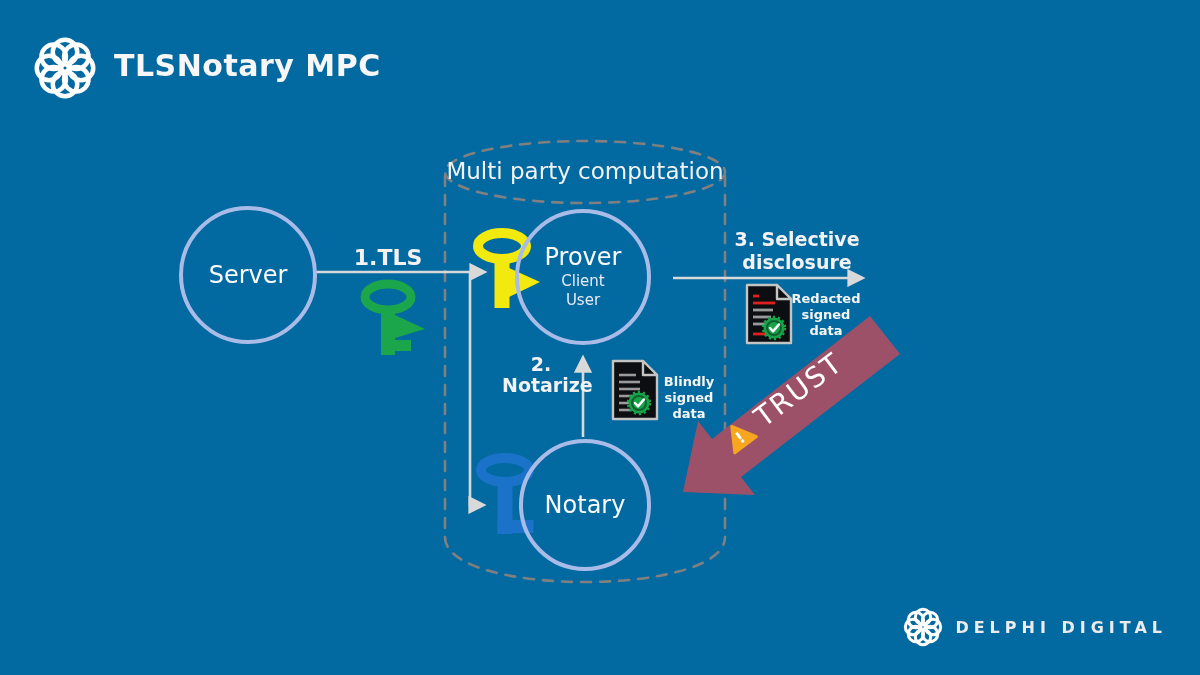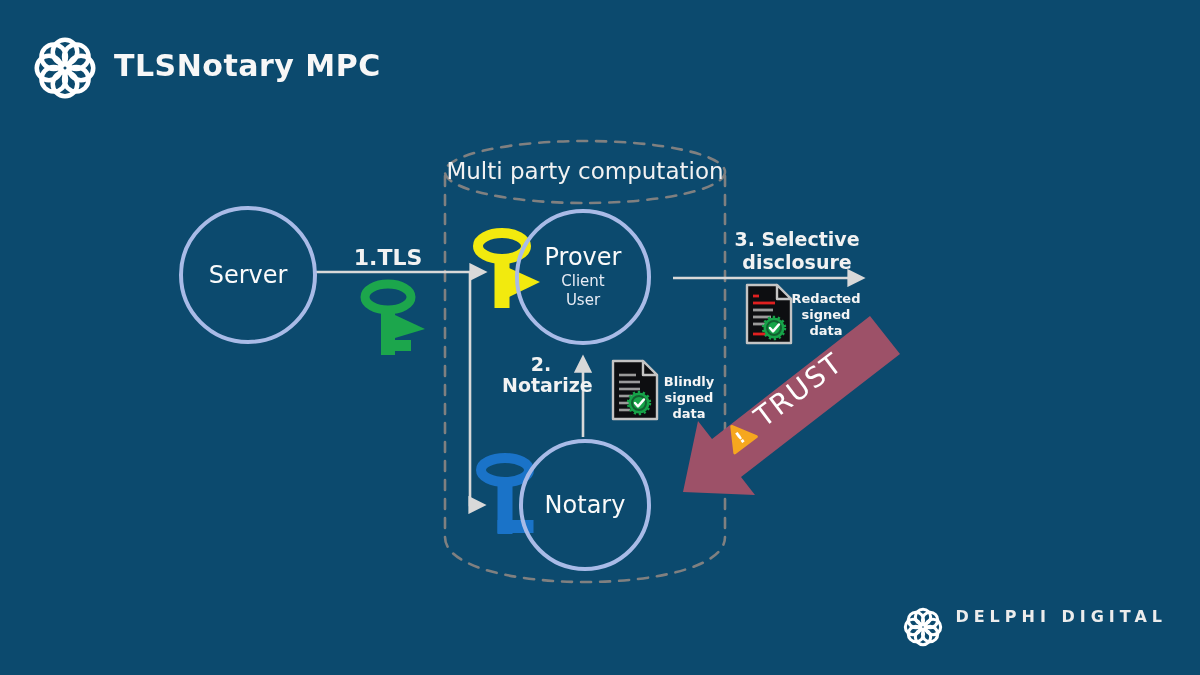"TLSNotary MPC" .stage { background: #0c4a6e -> #0369a1 }
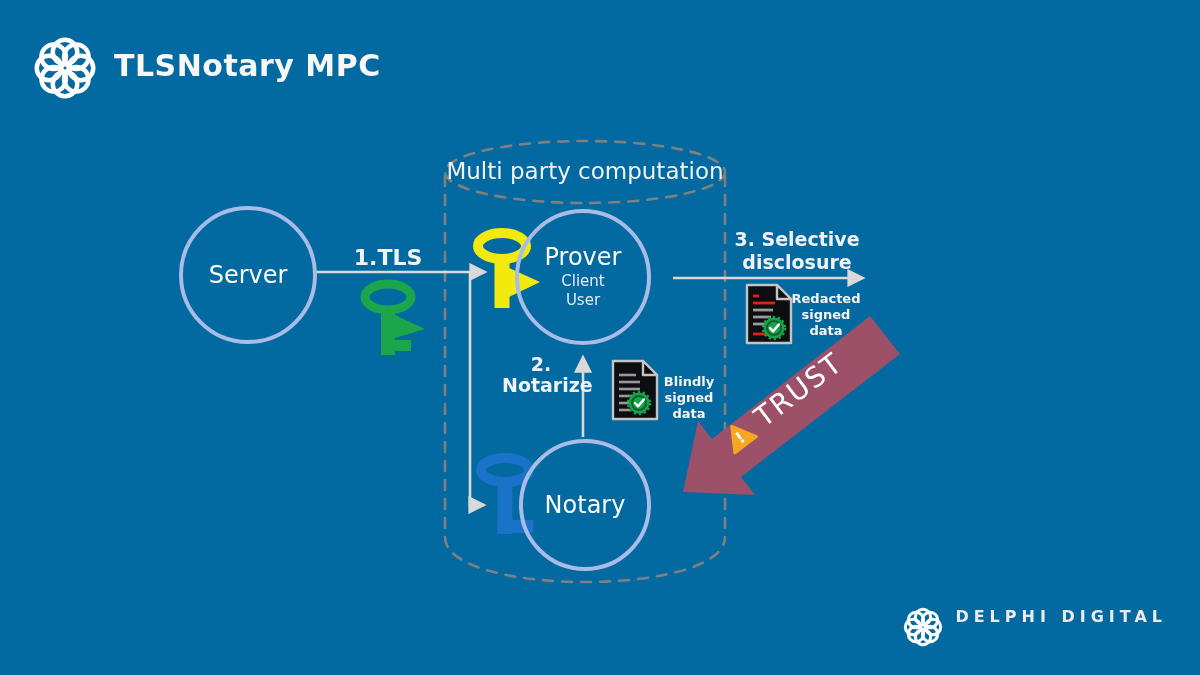"DELPHI DIGITAL" .footer-brand { align-items: flex-start -> center }
